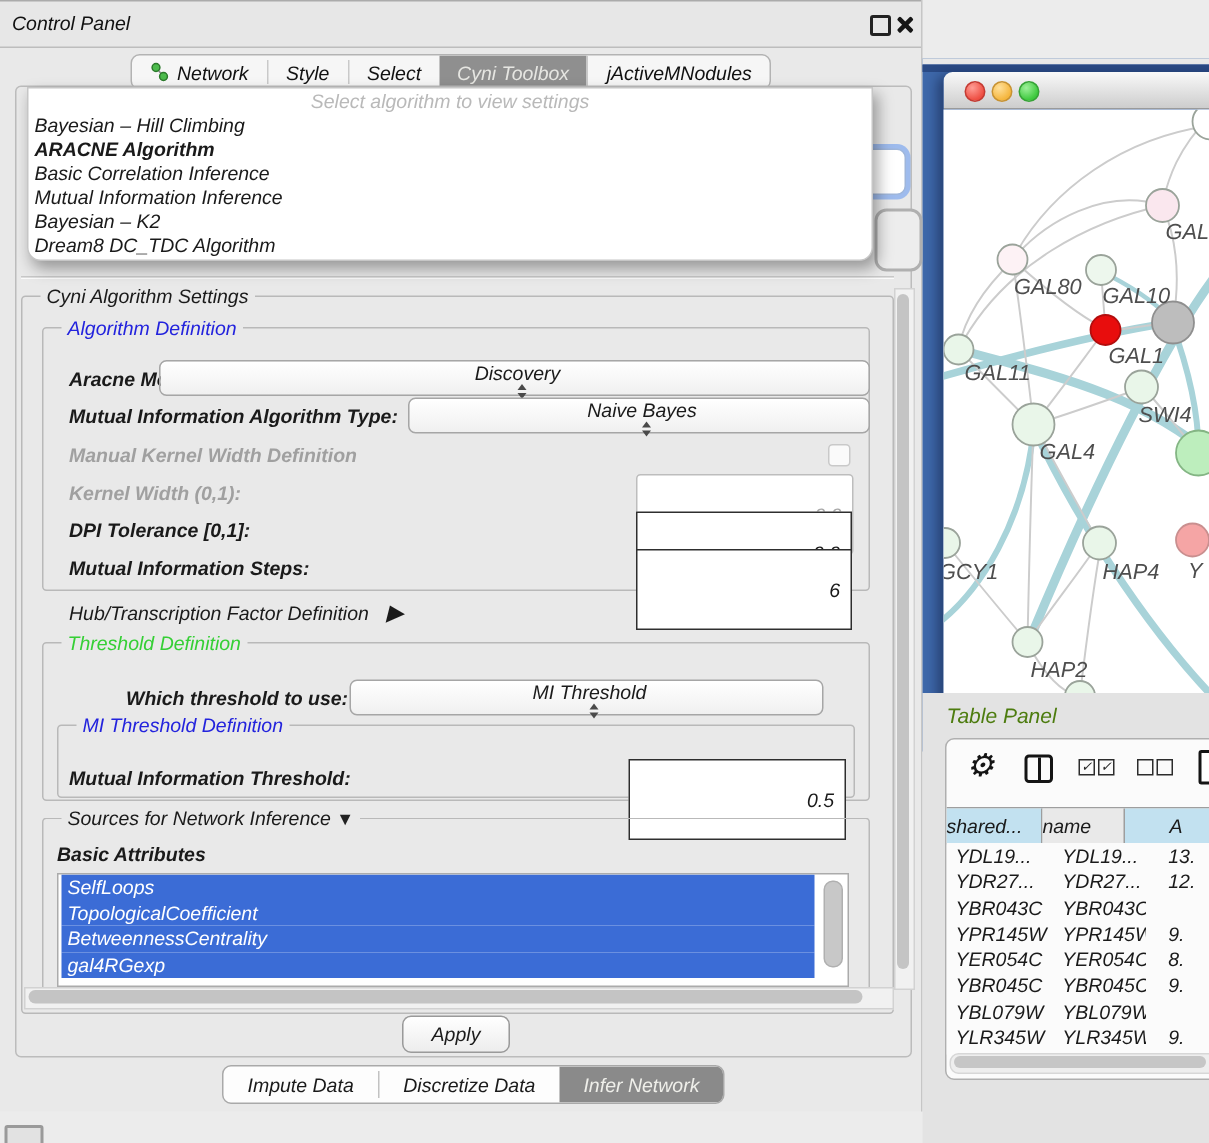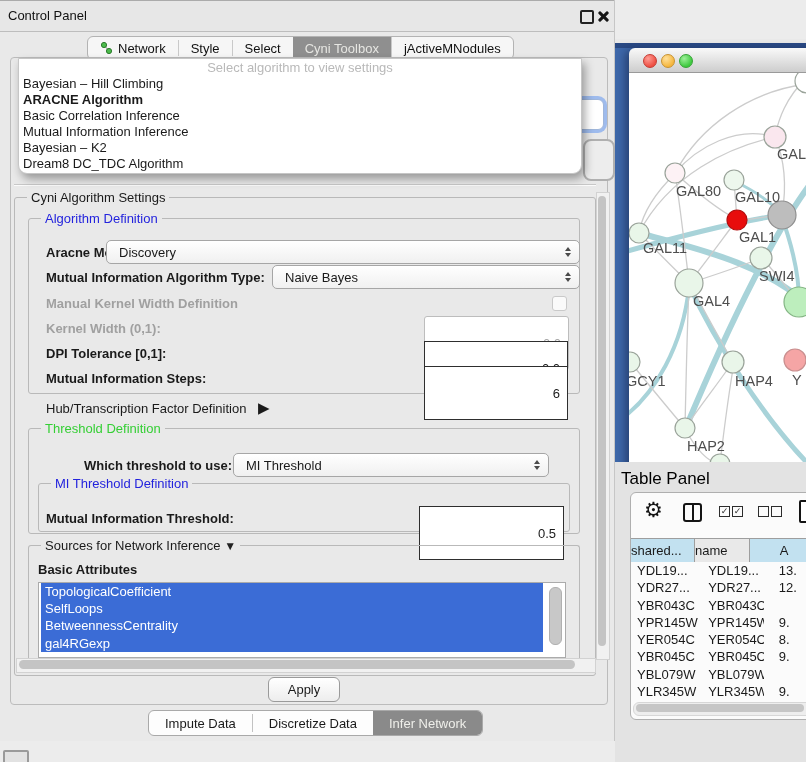"Control Panel" #root { font-style: none -> italic }
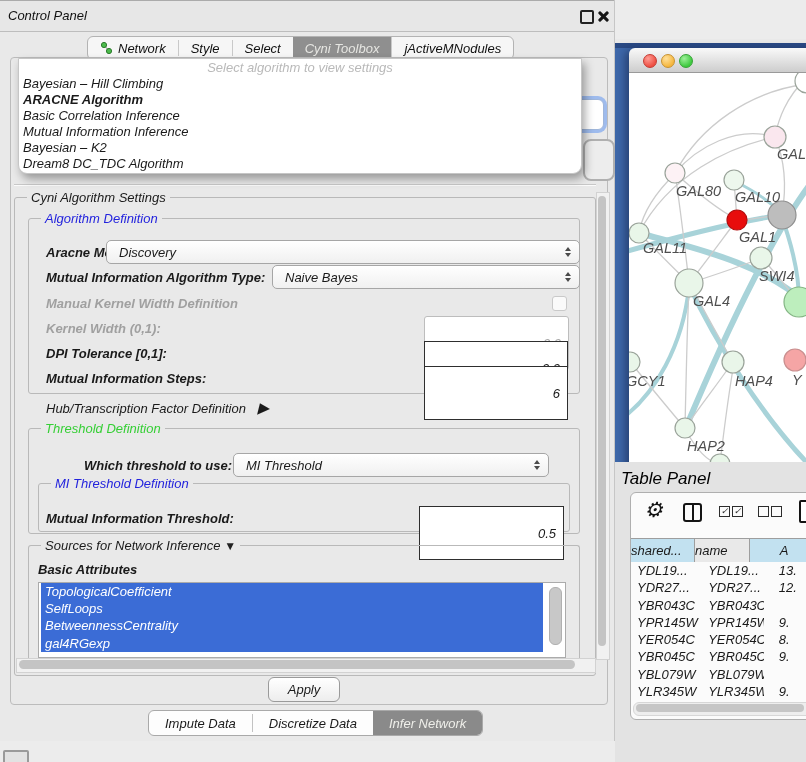"Discovery" .combo { flex-direction: none -> column }
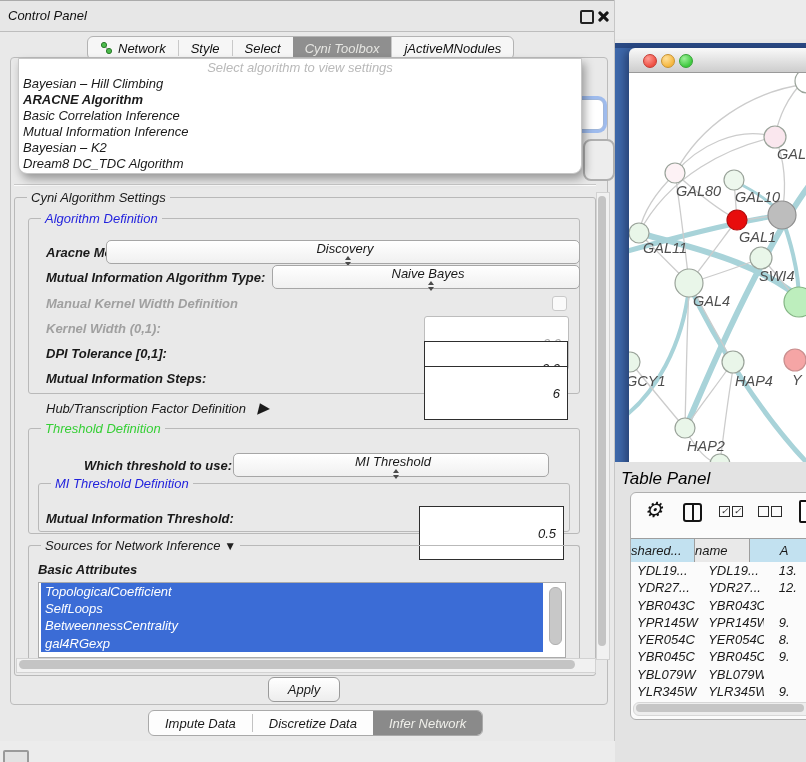"Table Panel" .tp-title { color: #000000 -> #4d7c0f; font-size: 17px -> 14px; left: 6px -> 16px }
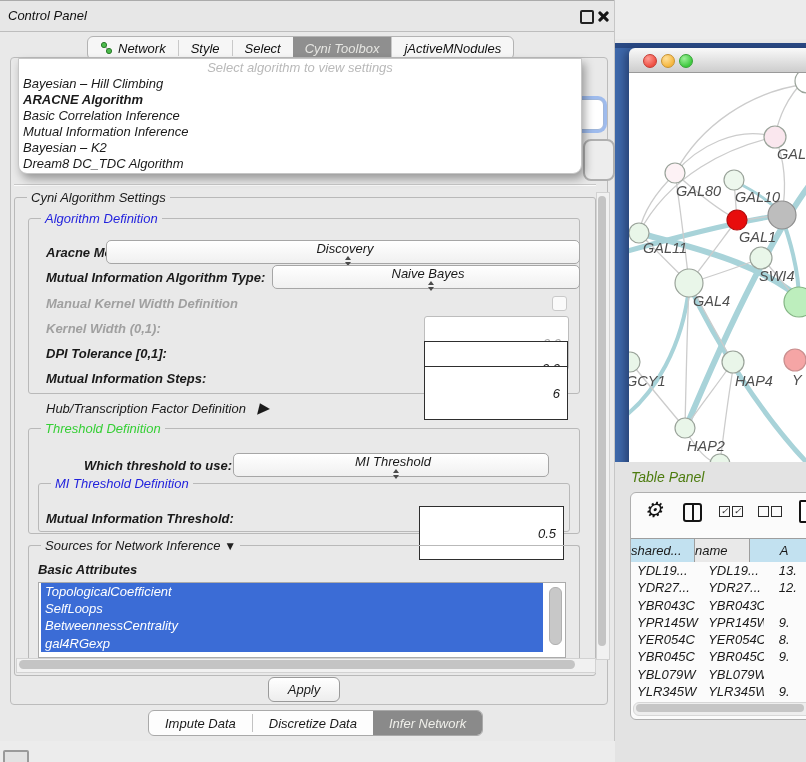"TopologicalCoefficient" div.row { order: before "SelfLoops" -> after "SelfLoops" }
